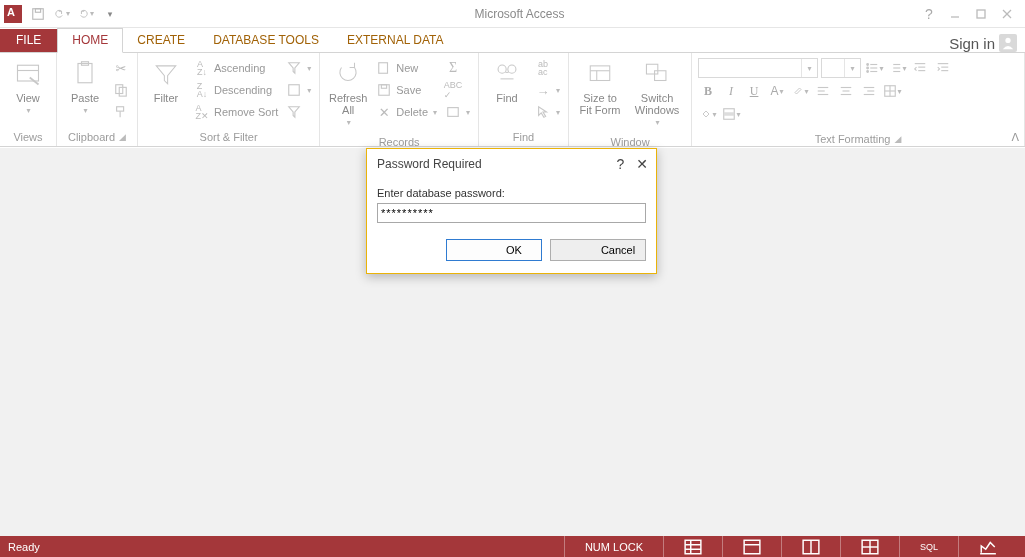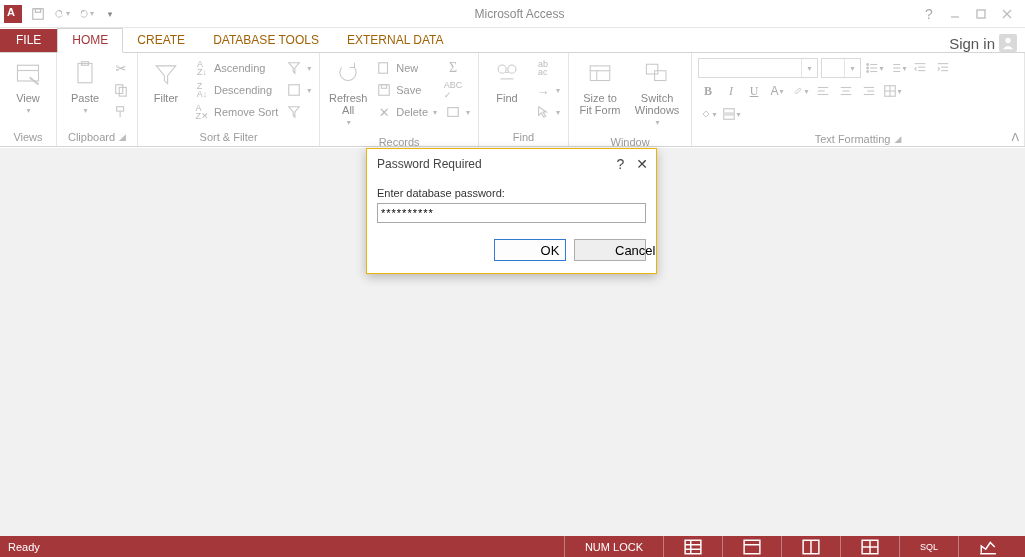"OK" .dlg-buttons button { font-size: 13px -> 11px; width: 72px -> 96px }
